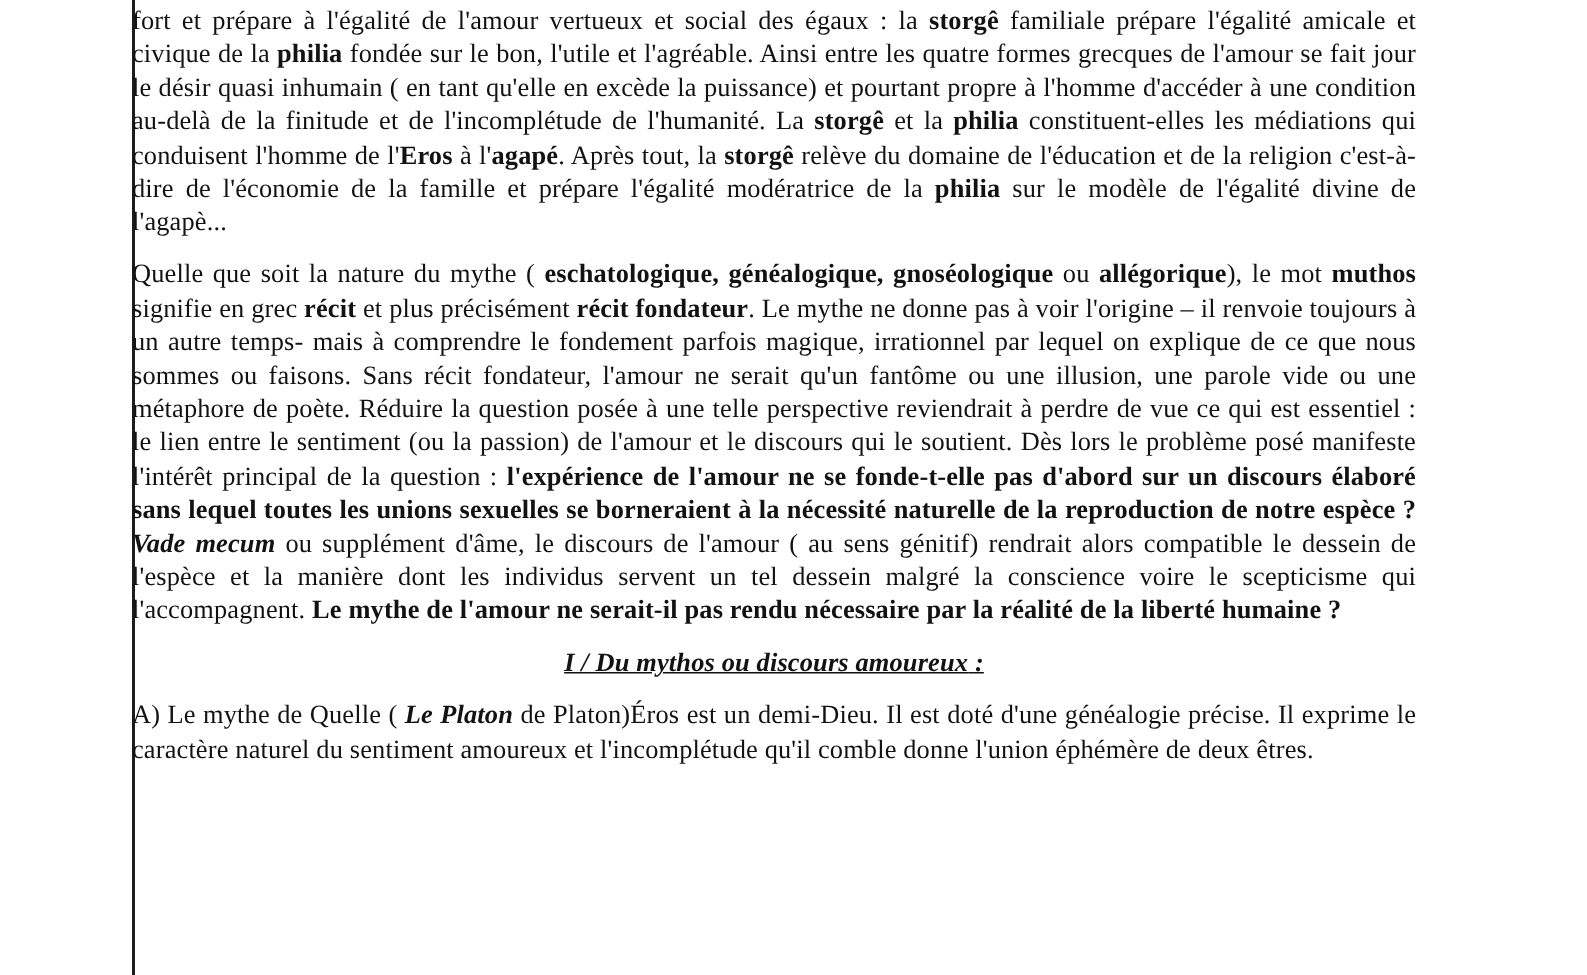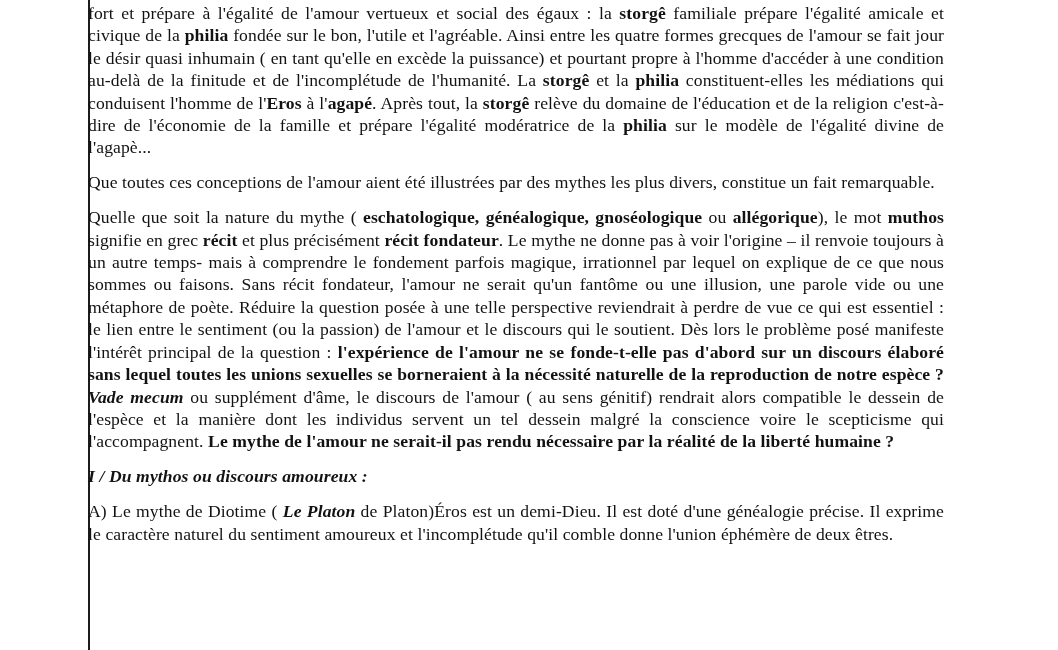"Que toutes ces conceptions de" p.para { html: <p><span>Que toutes ces conceptions de l'amour aient été illustrées par des mythes les plus divers, constitue un fait remarquable.</span></p> -> none }
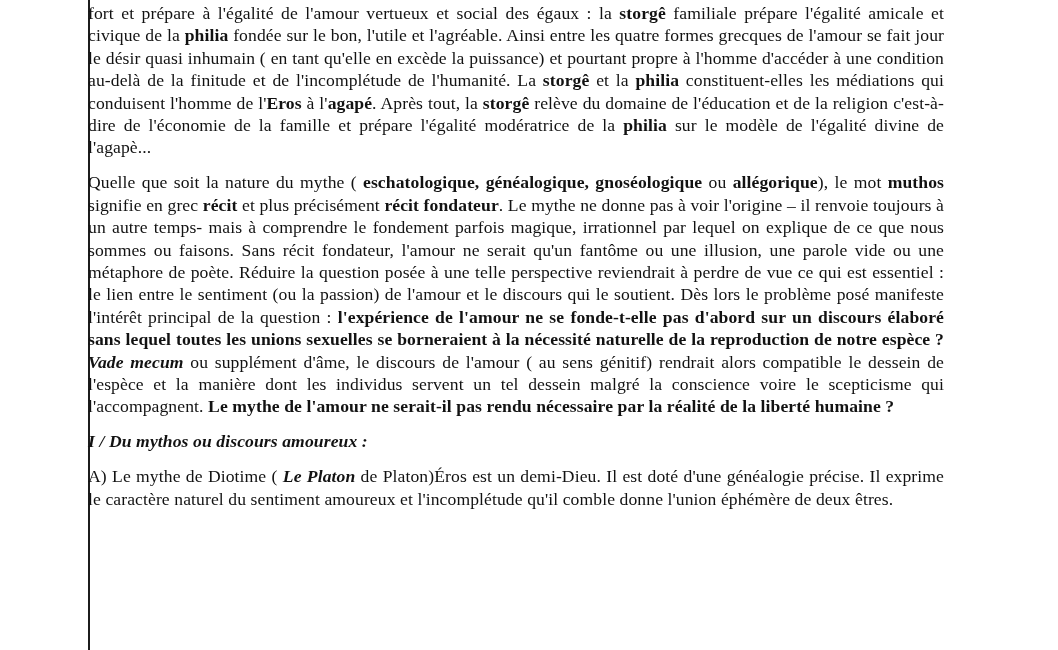"I / Du mythos ou" .heading { text-align: left -> center; text-decoration: none -> underline }
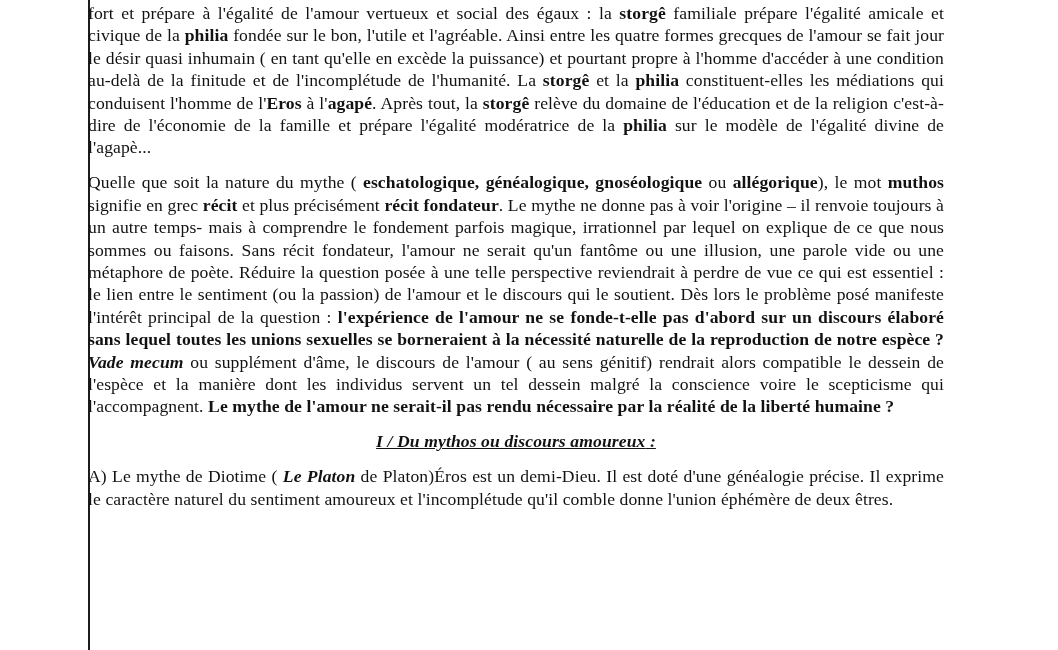"A) Le mythe de Diotime" span.run { text: Diotime -> Quelle }
